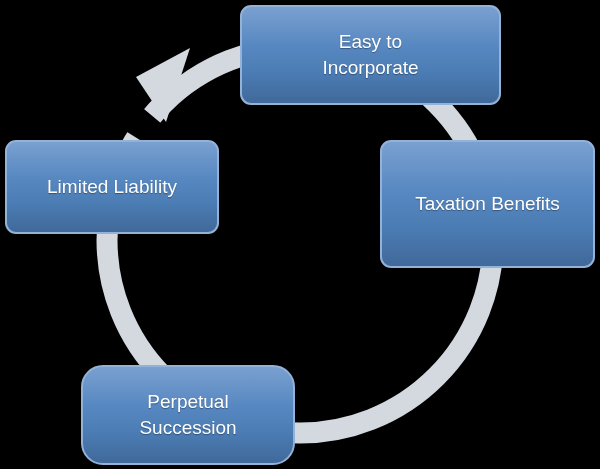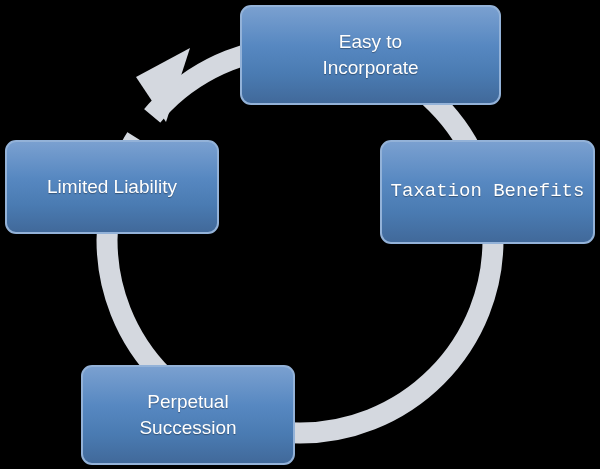"Taxation Benefits" .node-right { font-family: Liberation Mono, monospace -> none; height: 104px -> 128px }
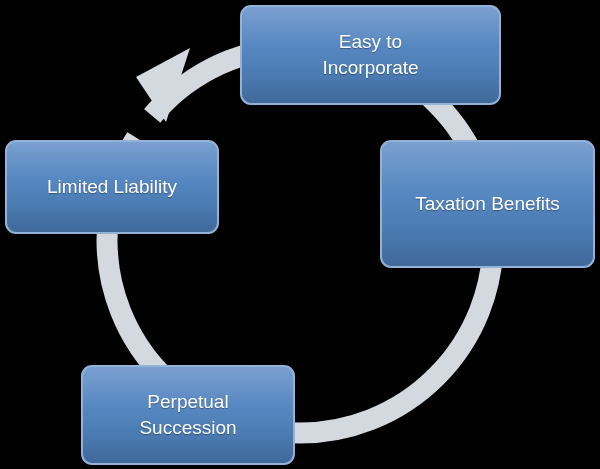"Perpetual" .node-bottom-left { border-radius: none -> 22px }
